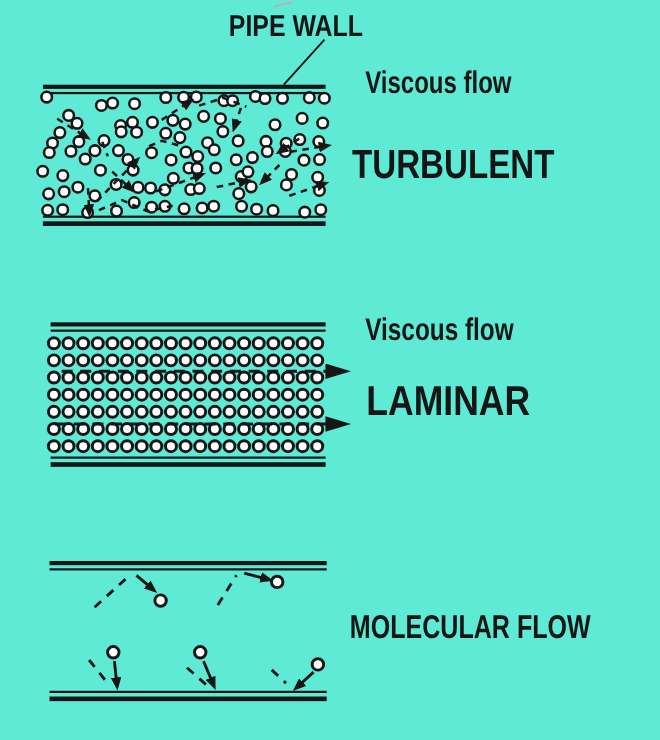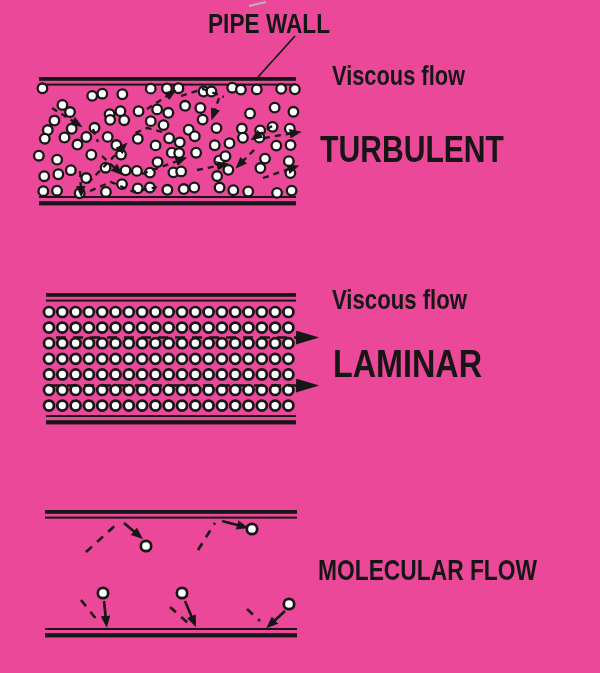"PIPE WALL" .stage { background: #ec4899 -> #5eead4 }
